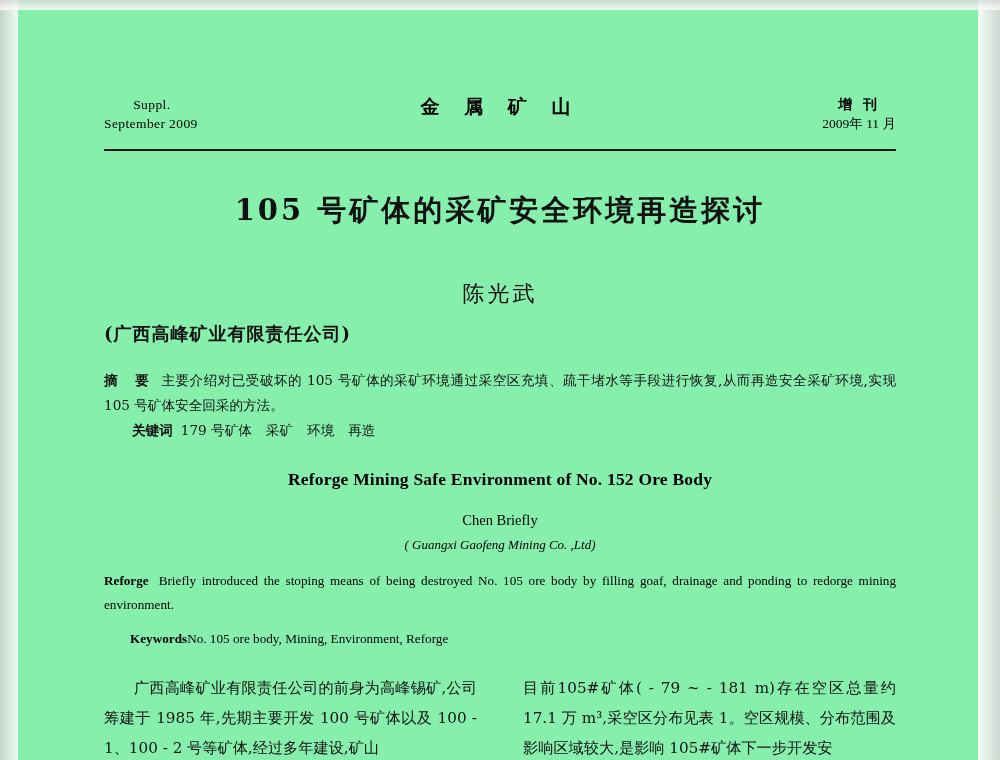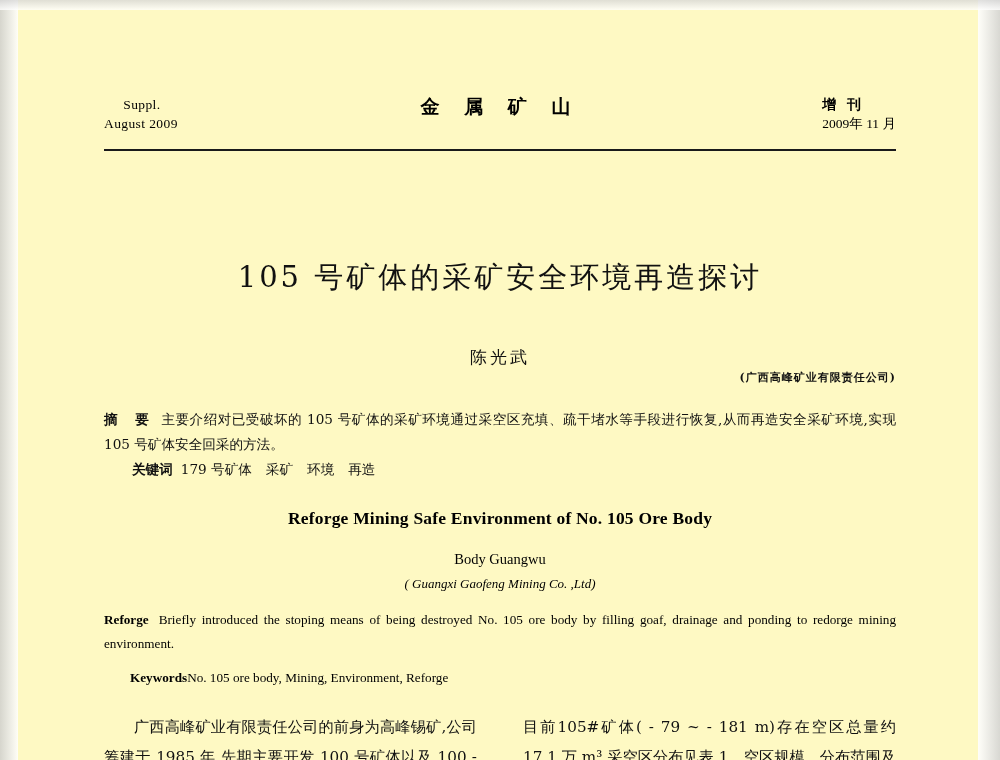"Suppl." .page { background: #fef9c3 -> #86efac }
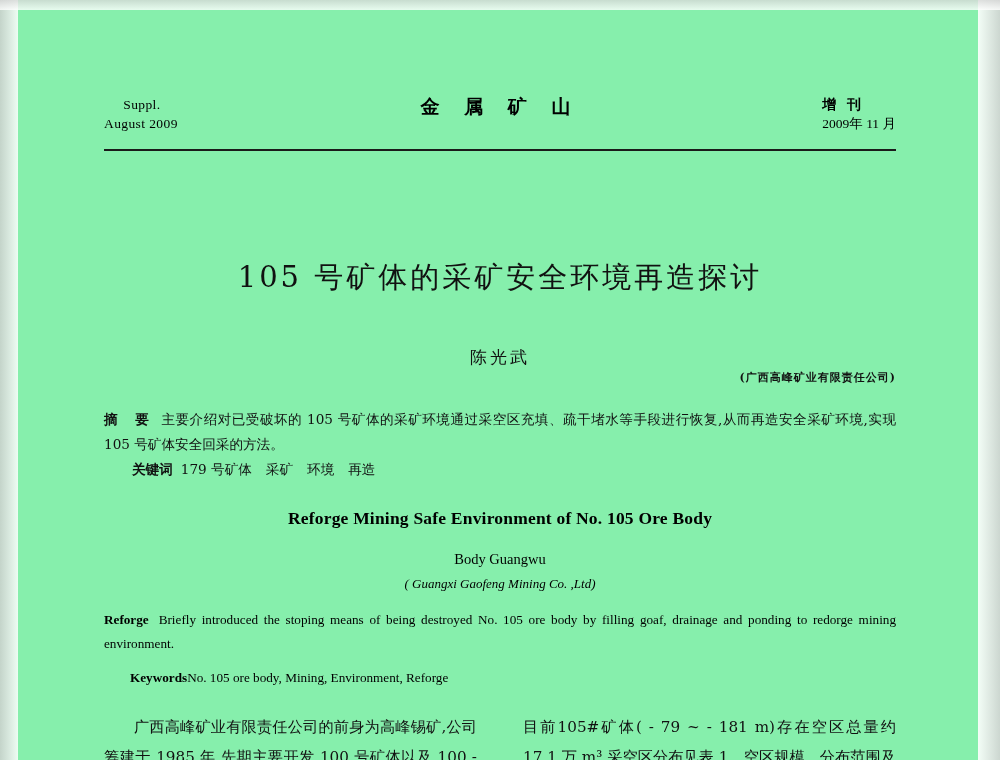"增 刊" .rh-right { text-align: none -> center }
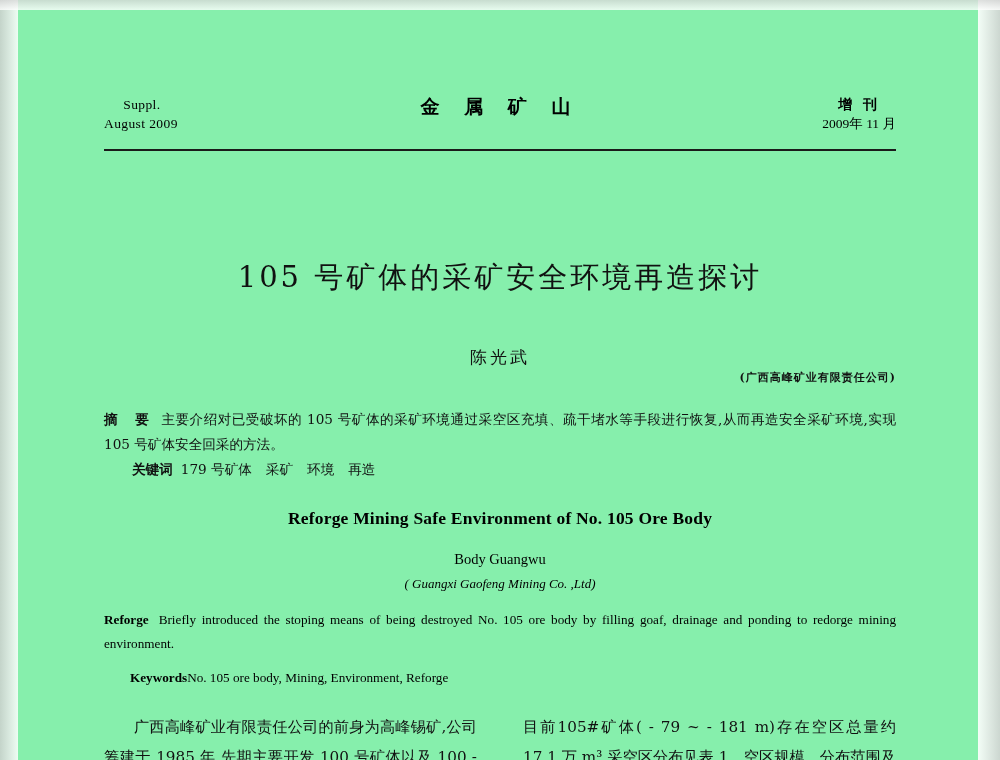"August 2009" div.l2 { text: August -> September }
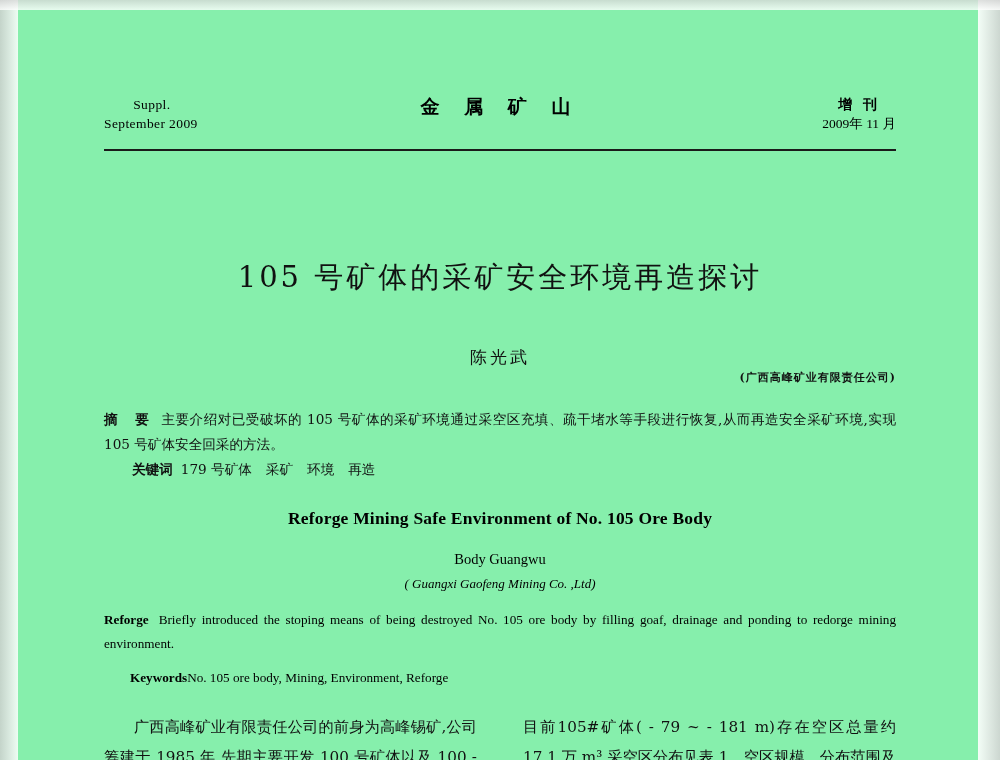"105 号矿体的采矿安全环境再造探讨" .title-cn { font-weight: normal -> bold; margin-top: 107px -> 40px }
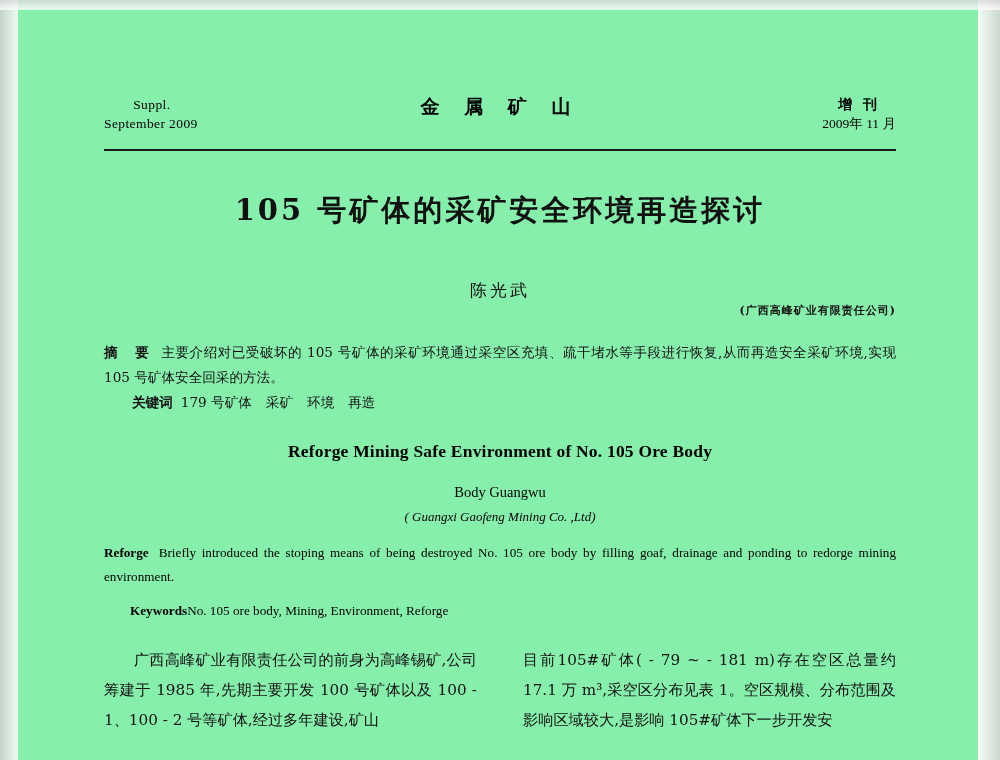"陈光武" .author-cn { font-size: 17px -> 22px }
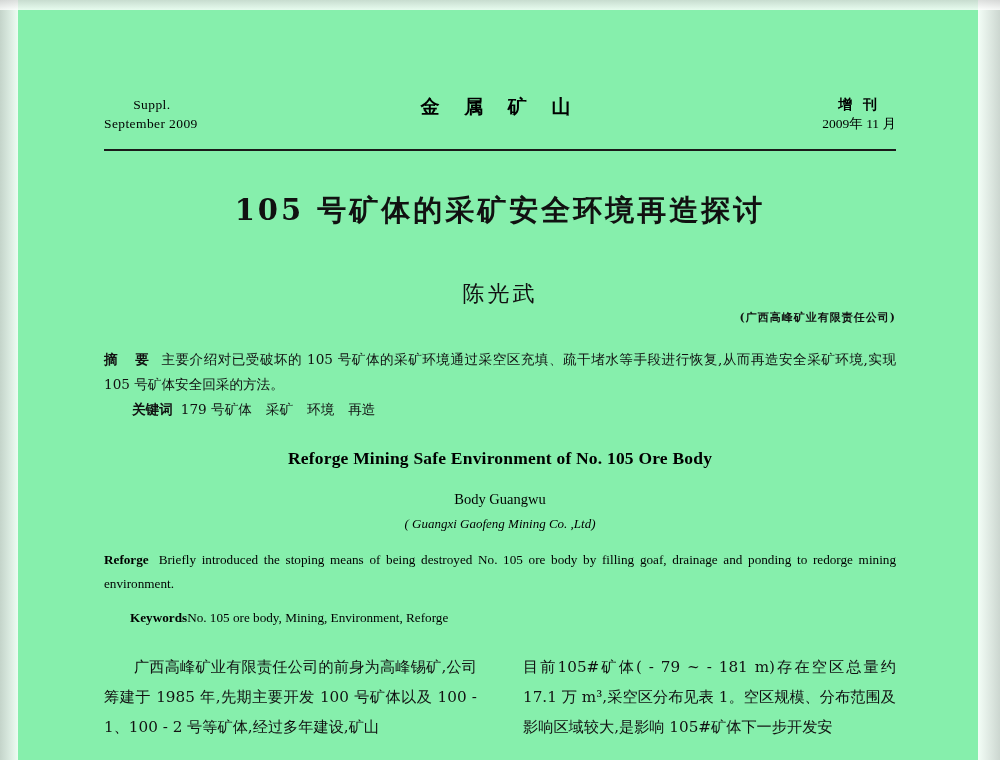"(广西高峰矿业有限责任公司)" .affil-cn { font-size: 11px -> 18px; margin-top: 1px -> 13px; text-align: right -> left }
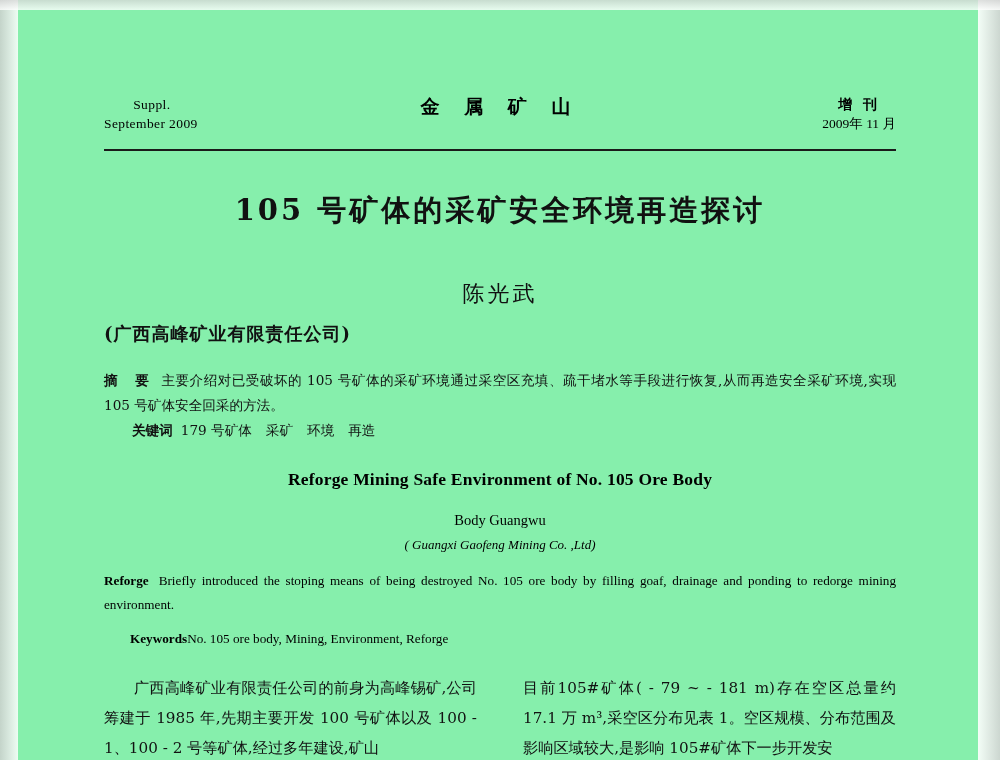"Reforge Mining Safe Environment of" div.title-en { text: 105 -> 152 }
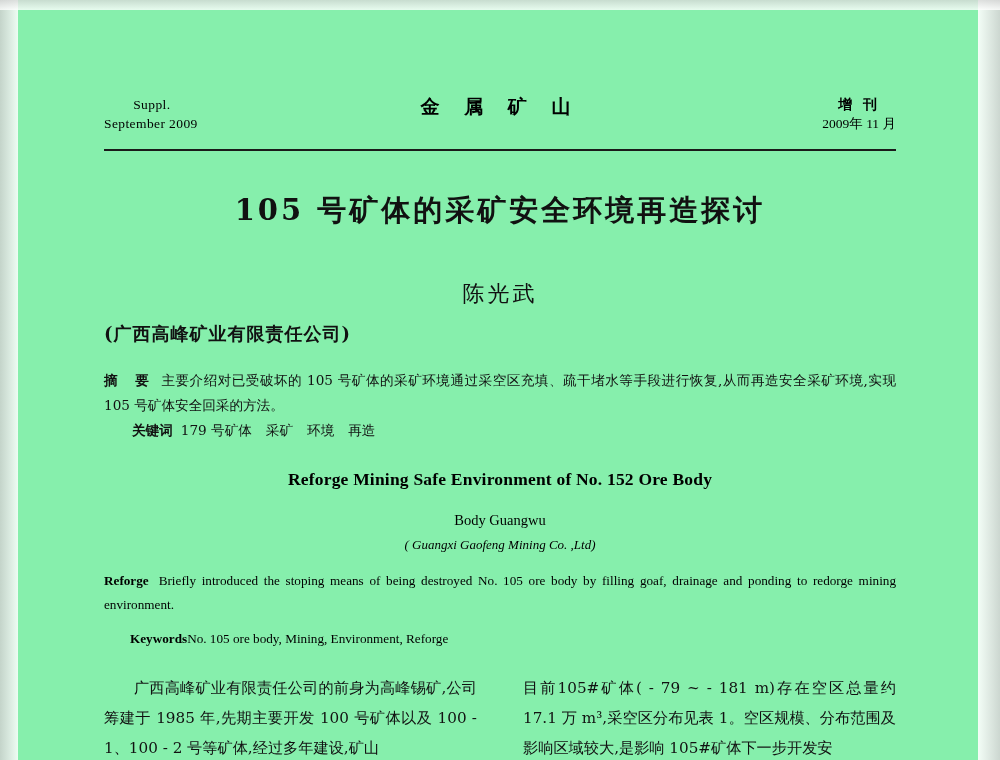"Body Guangwu" div.author-en { text: Body Guangwu -> Chen Briefly }
